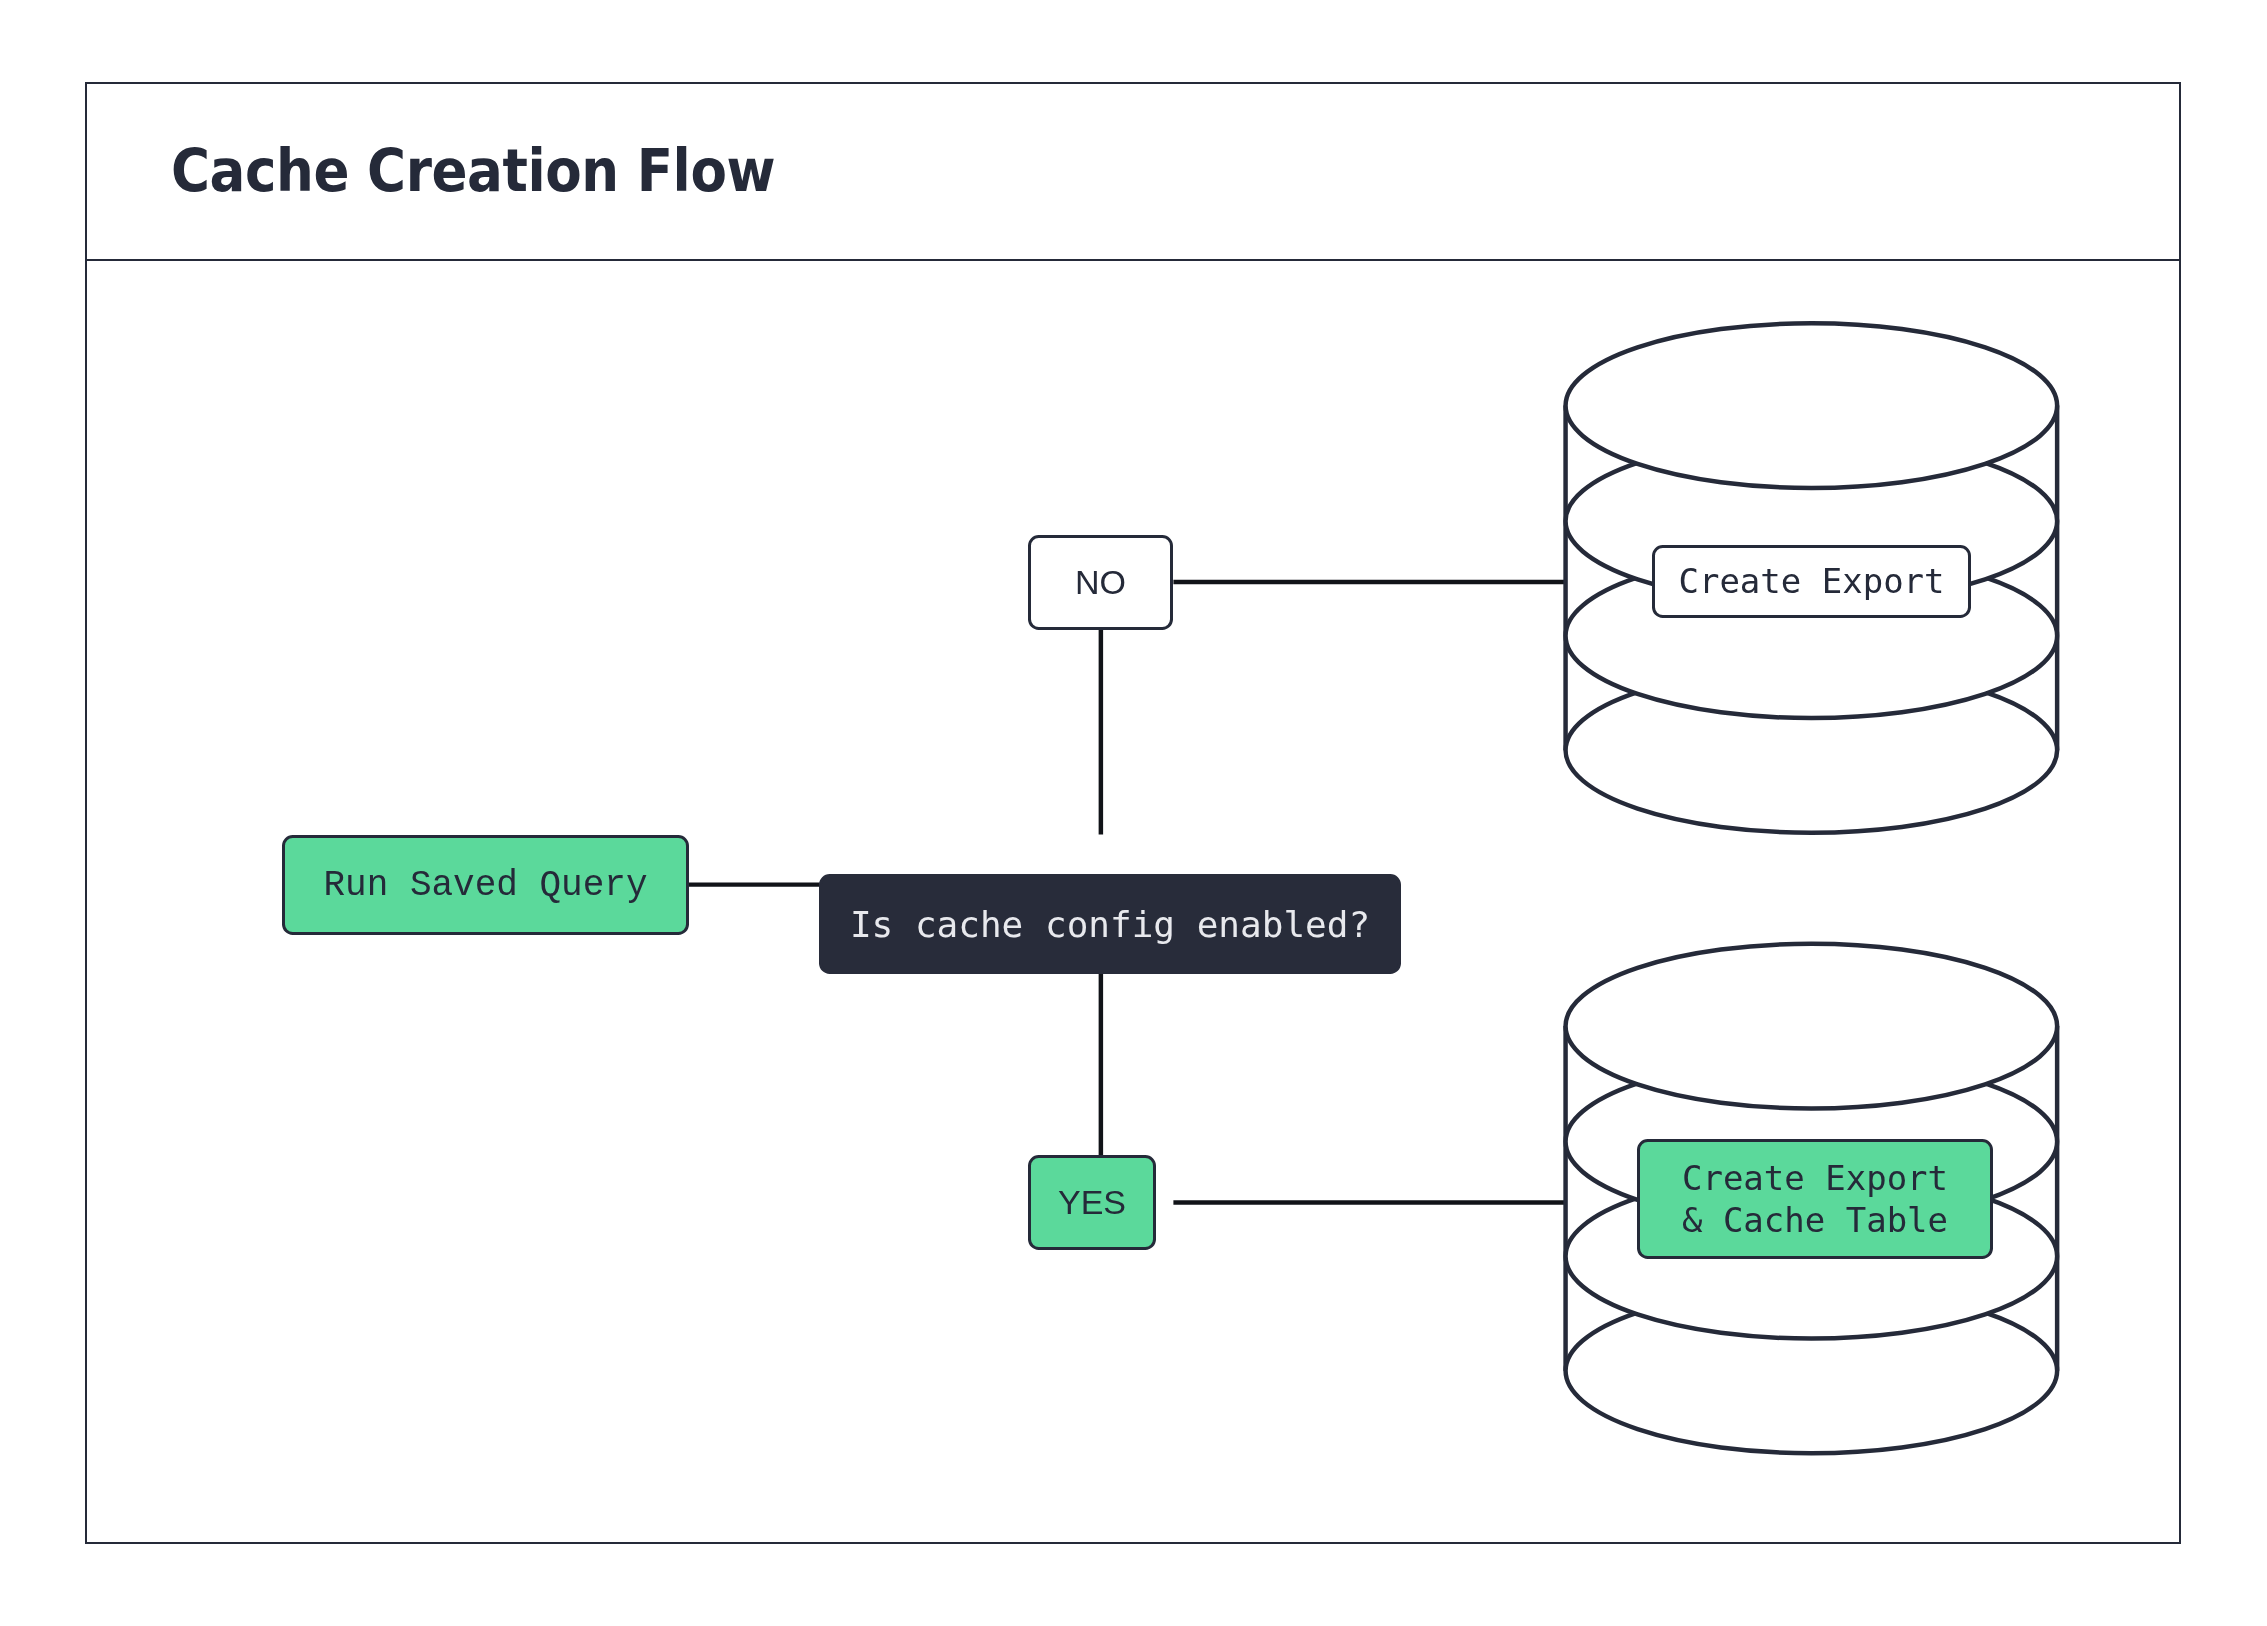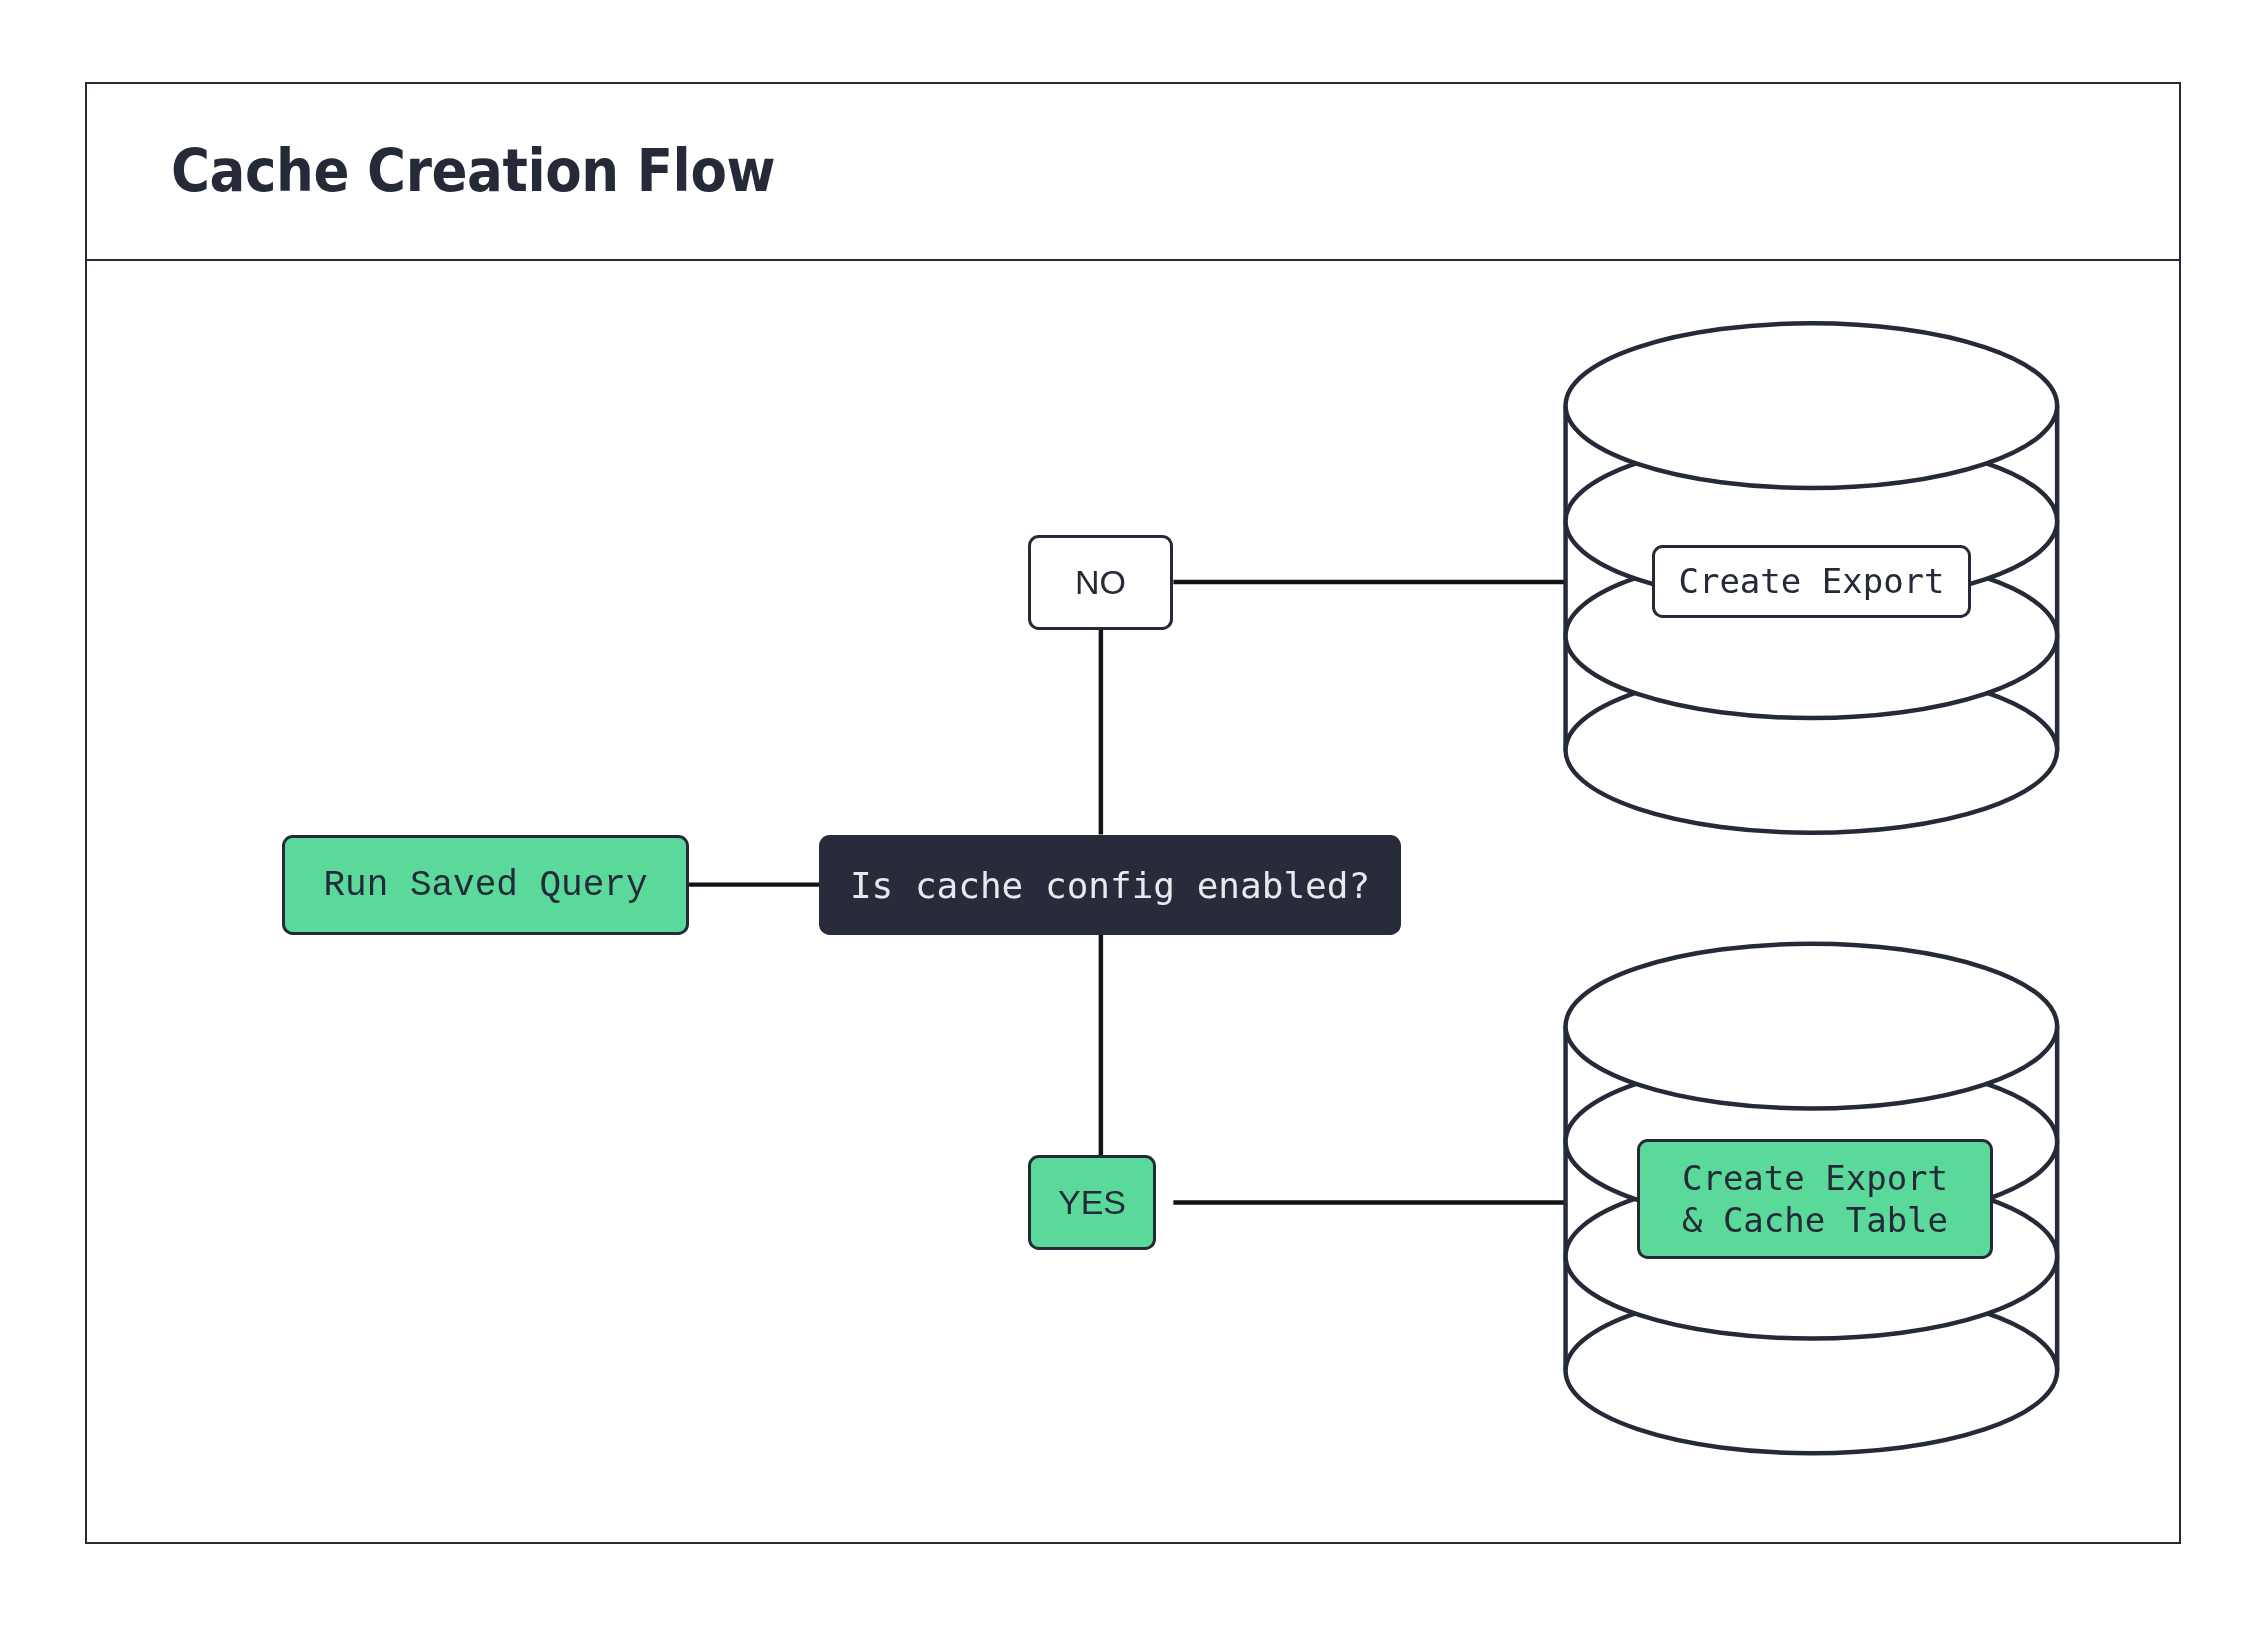"Is cache config enabled?" .node-dark { margin-top: none -> 39px }
